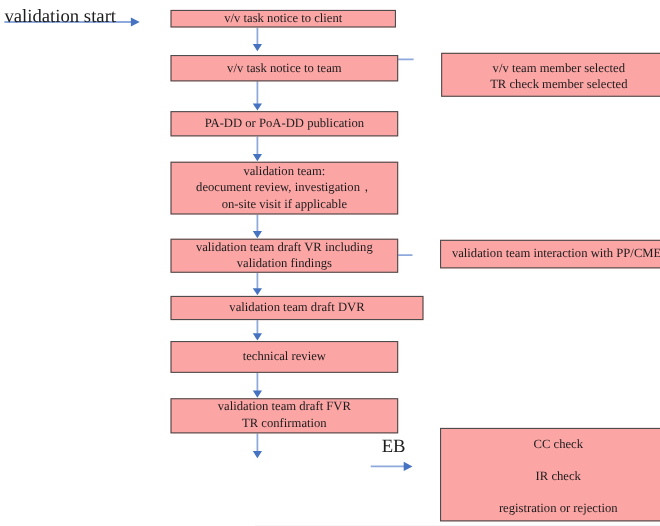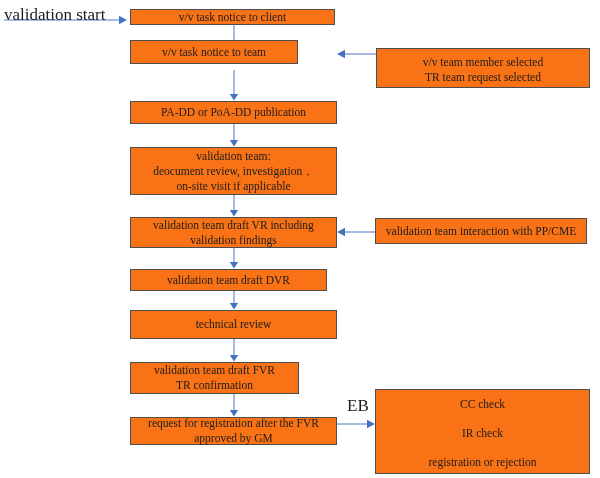"v/v task notice to client" .node { background: #f97316 -> #fca5a5; margin-left: none -> 25px }
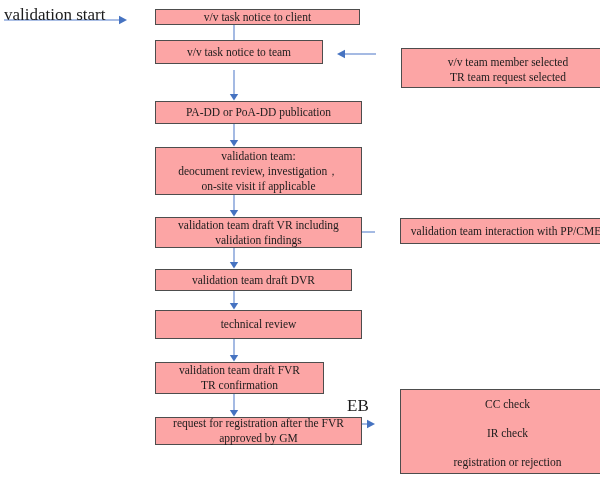"v/v task notice to team" div.node { top: 40px -> 50px; width: 168px -> 207px }
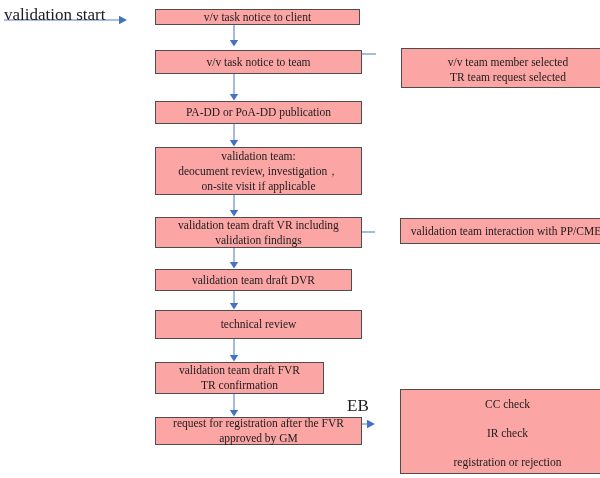"TR team request selected" div.ln { text: team request -> check member }
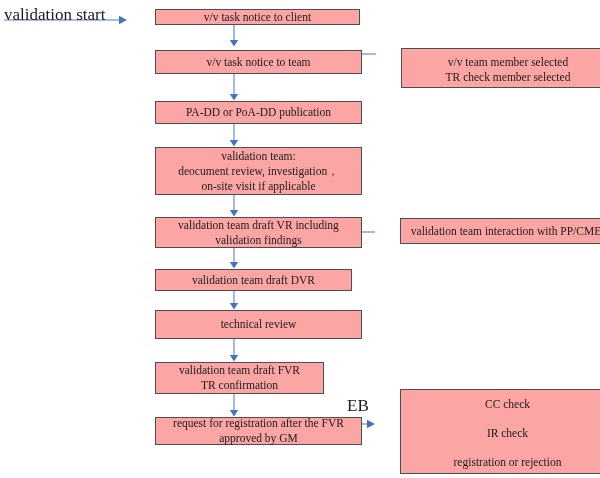"validation team draft DVR" div.node { width: 197px -> 230px }
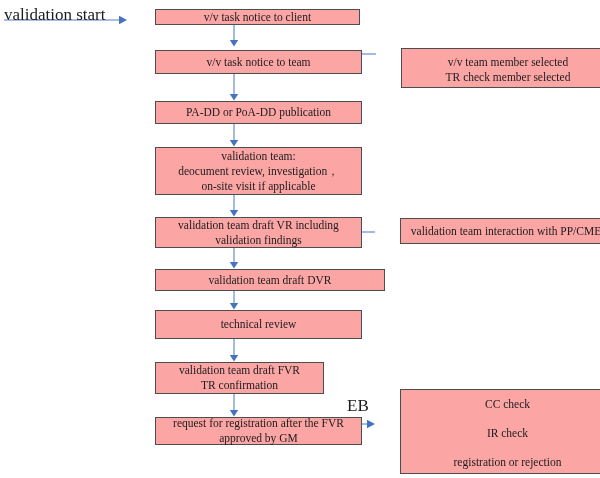"validation team draft FVR" div.node { width: 169px -> 207px }
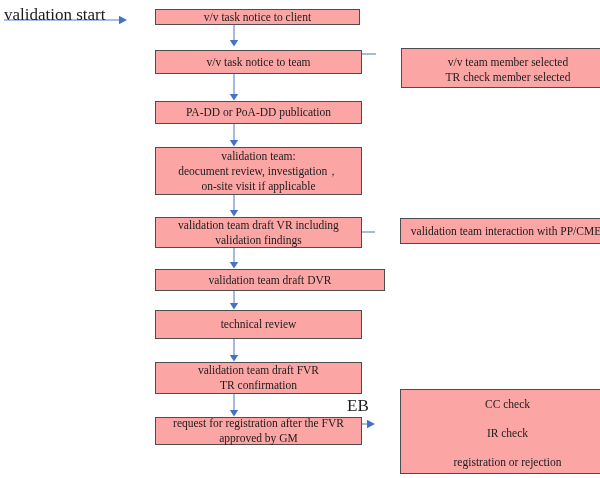"request for registration after the" div.node { html: <div> <div>request for registration after the FVR</div> <div>approved by GM</div> </div> -> none }
